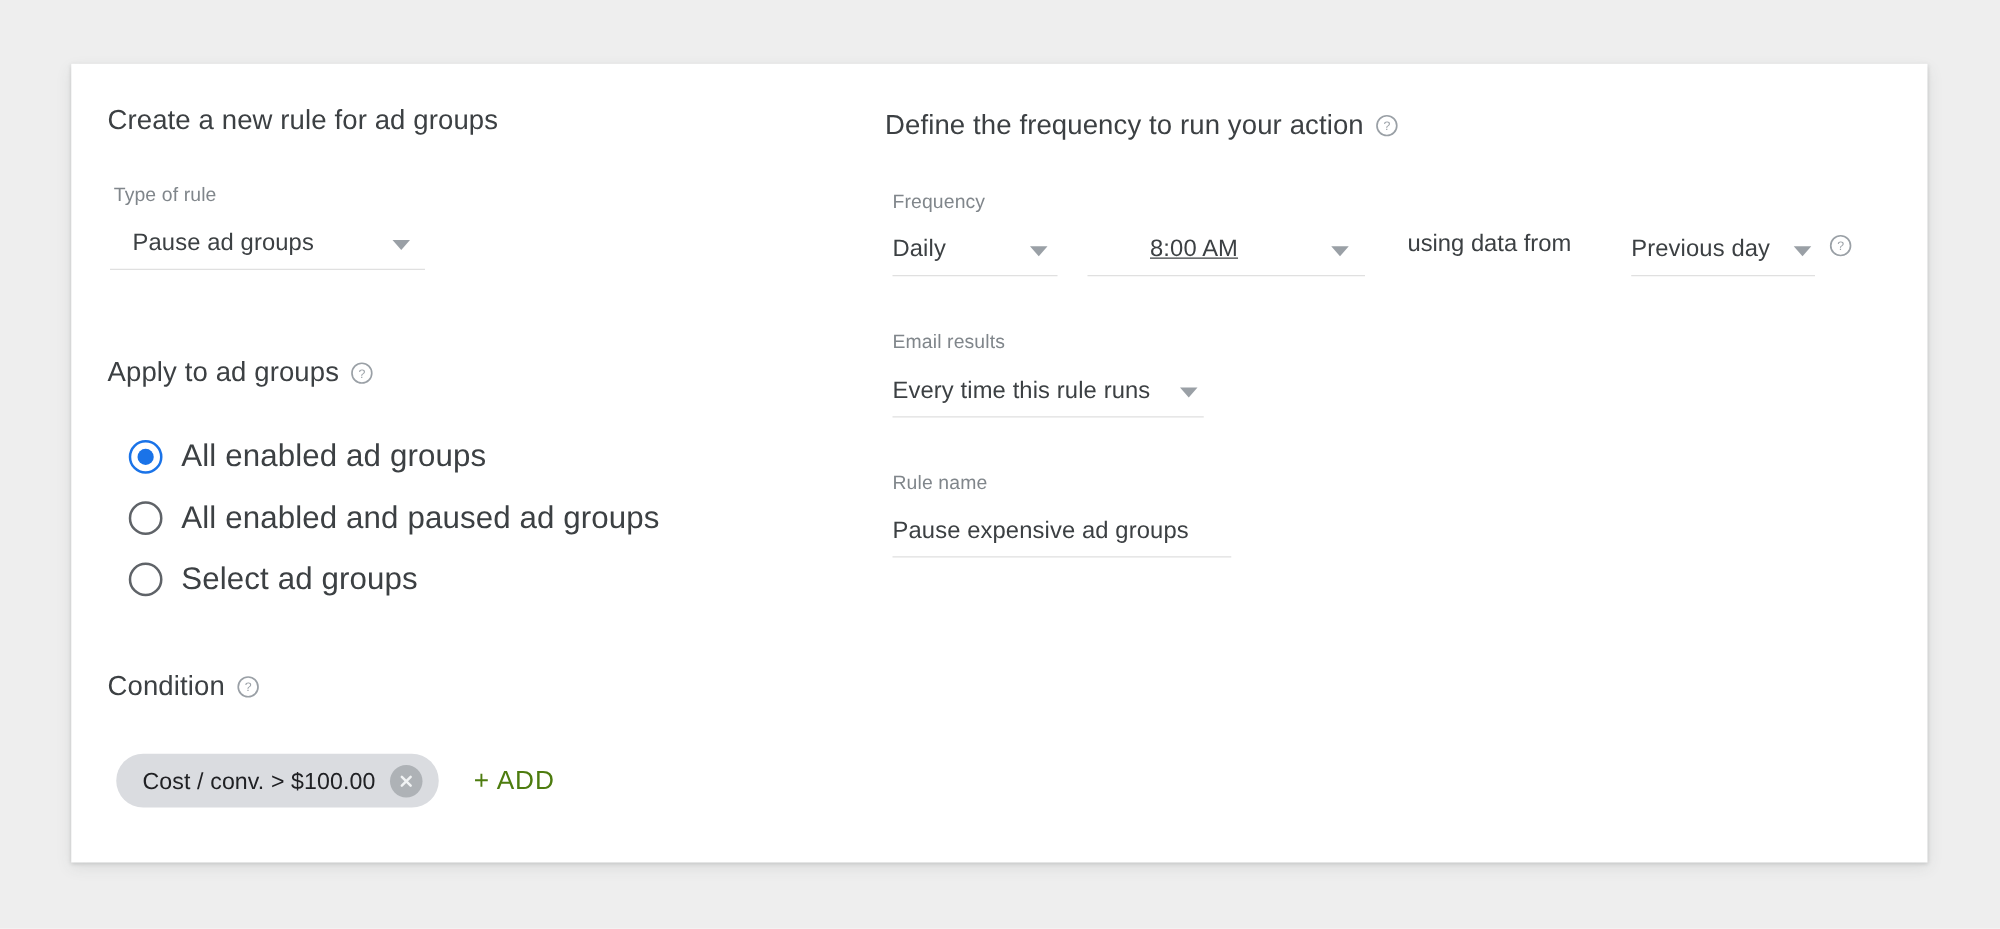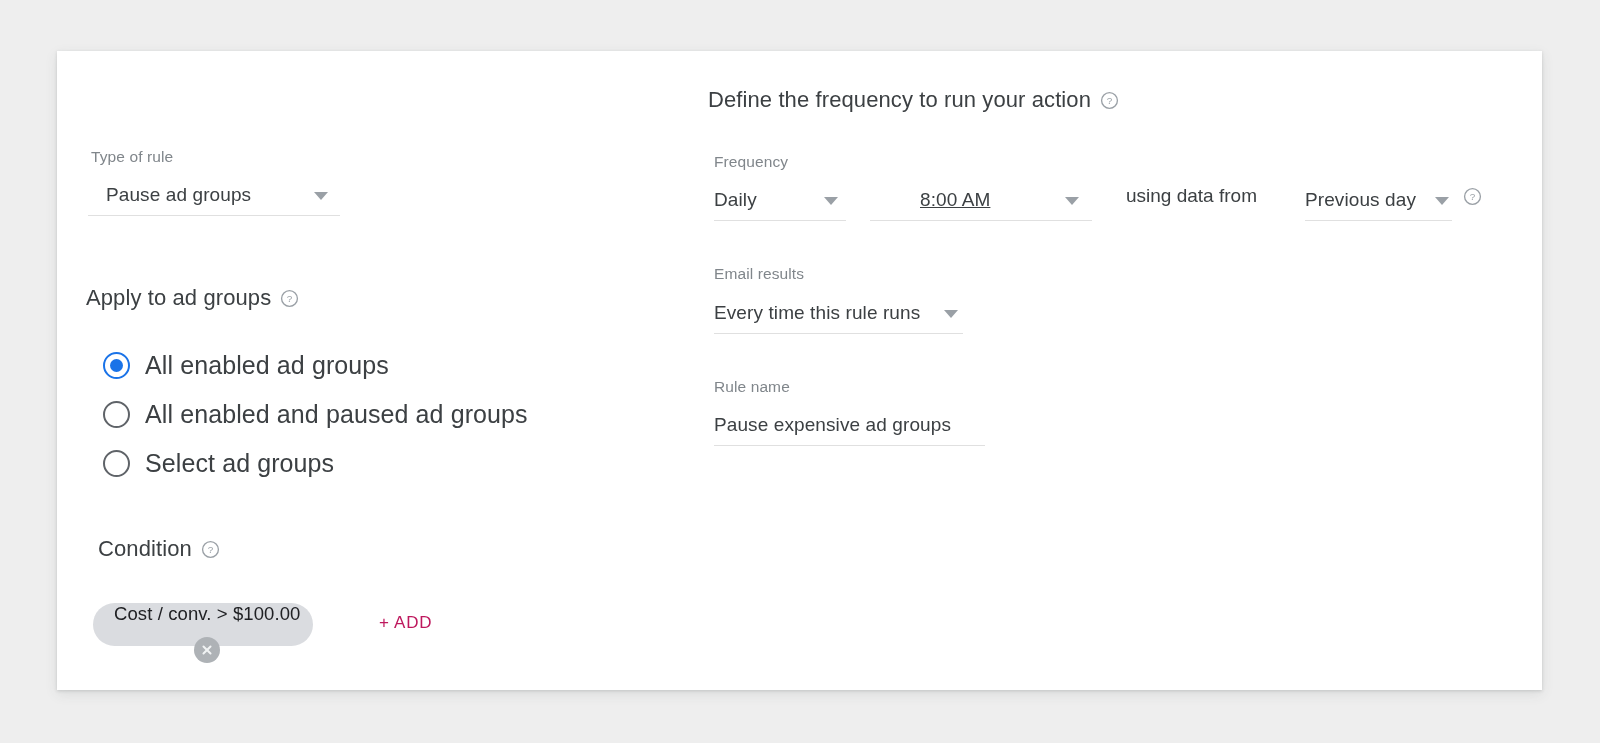"Create a new rule for" div.section-title { html: none -> <div> <span>Create a new rule for ad groups</span> </div> }
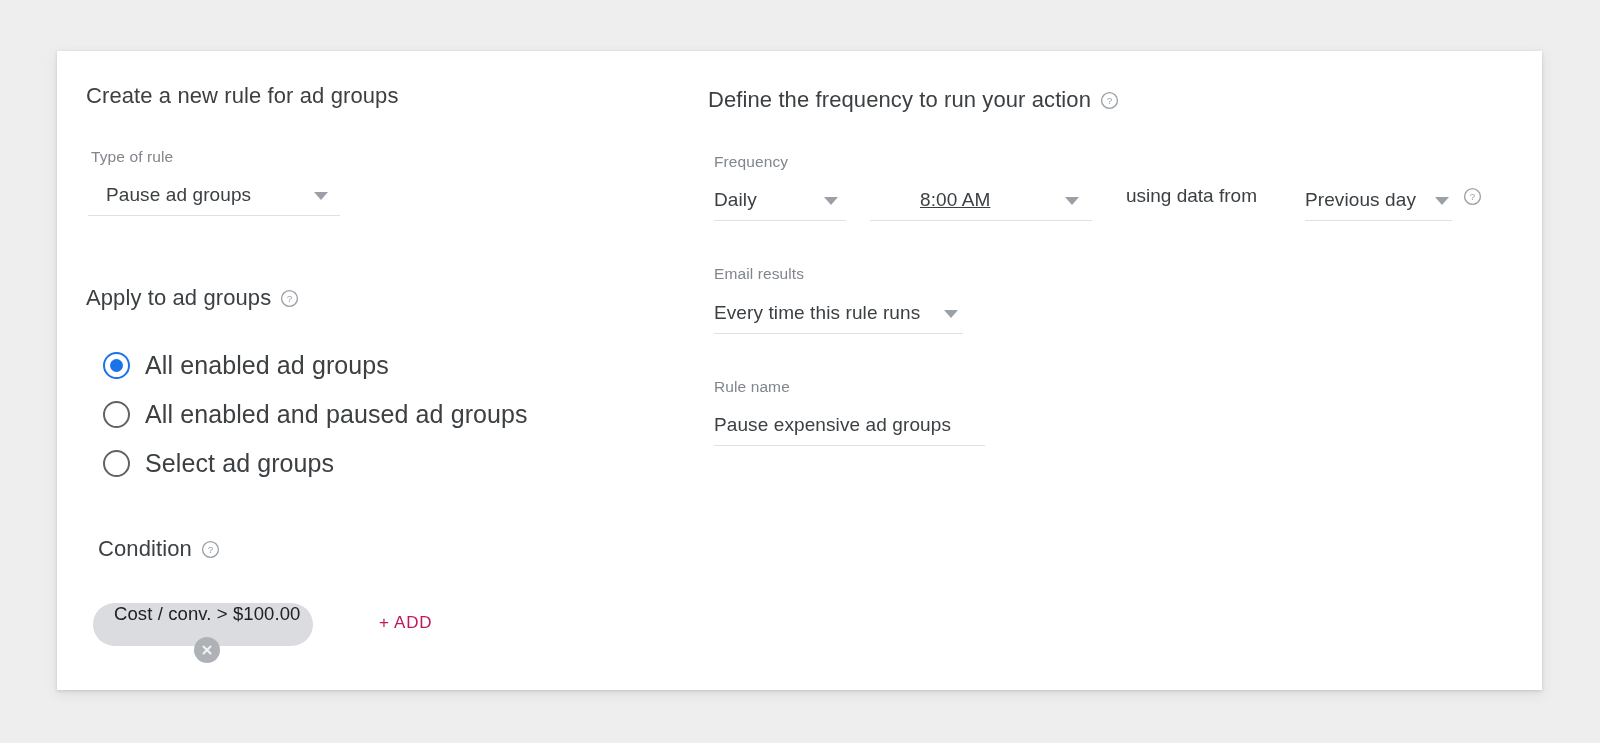"Condition" div.section-title { margin-left: 12px -> none }
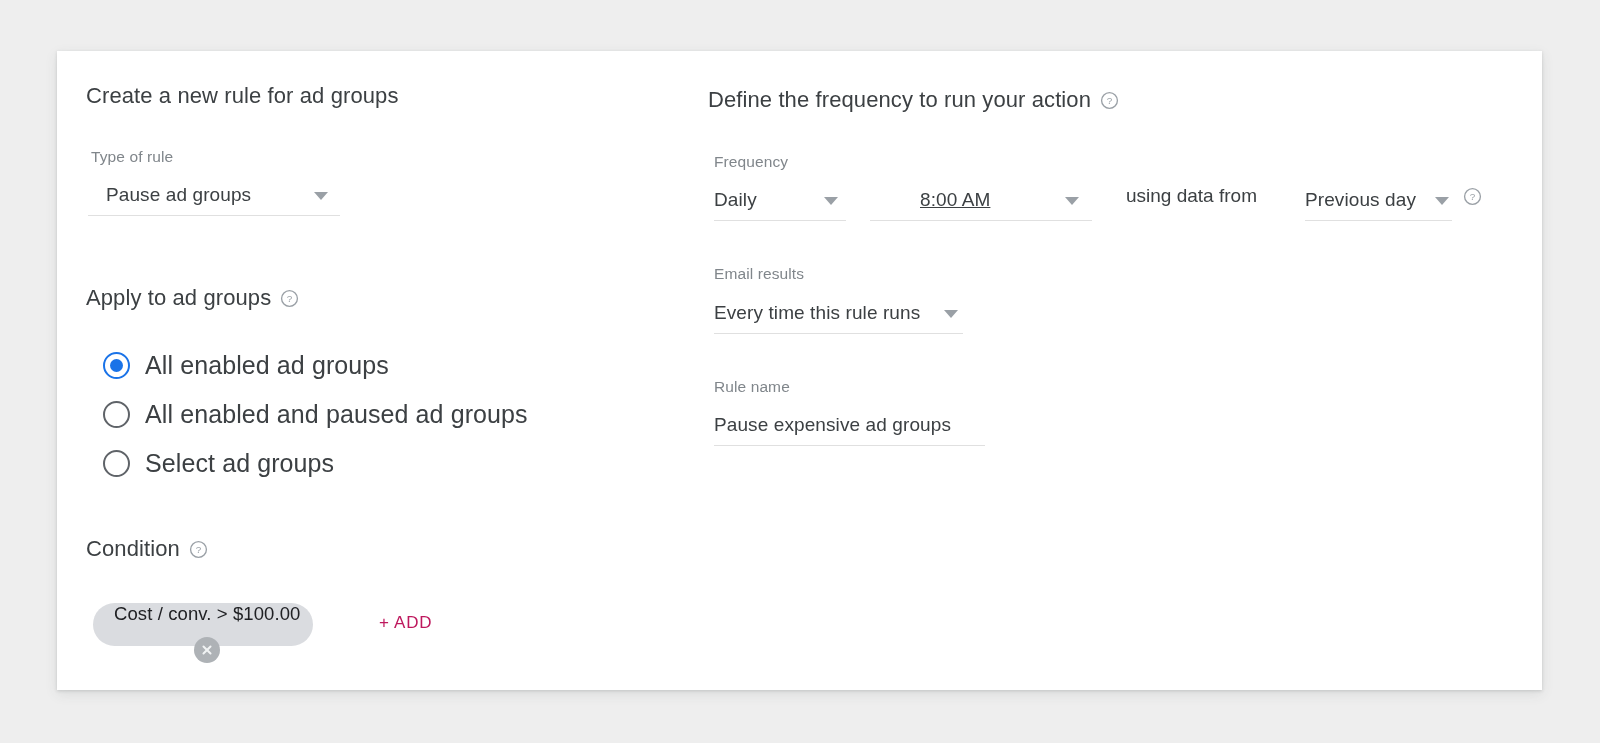"Cost / conv. > $100.00" .chip { flex-direction: column -> none }
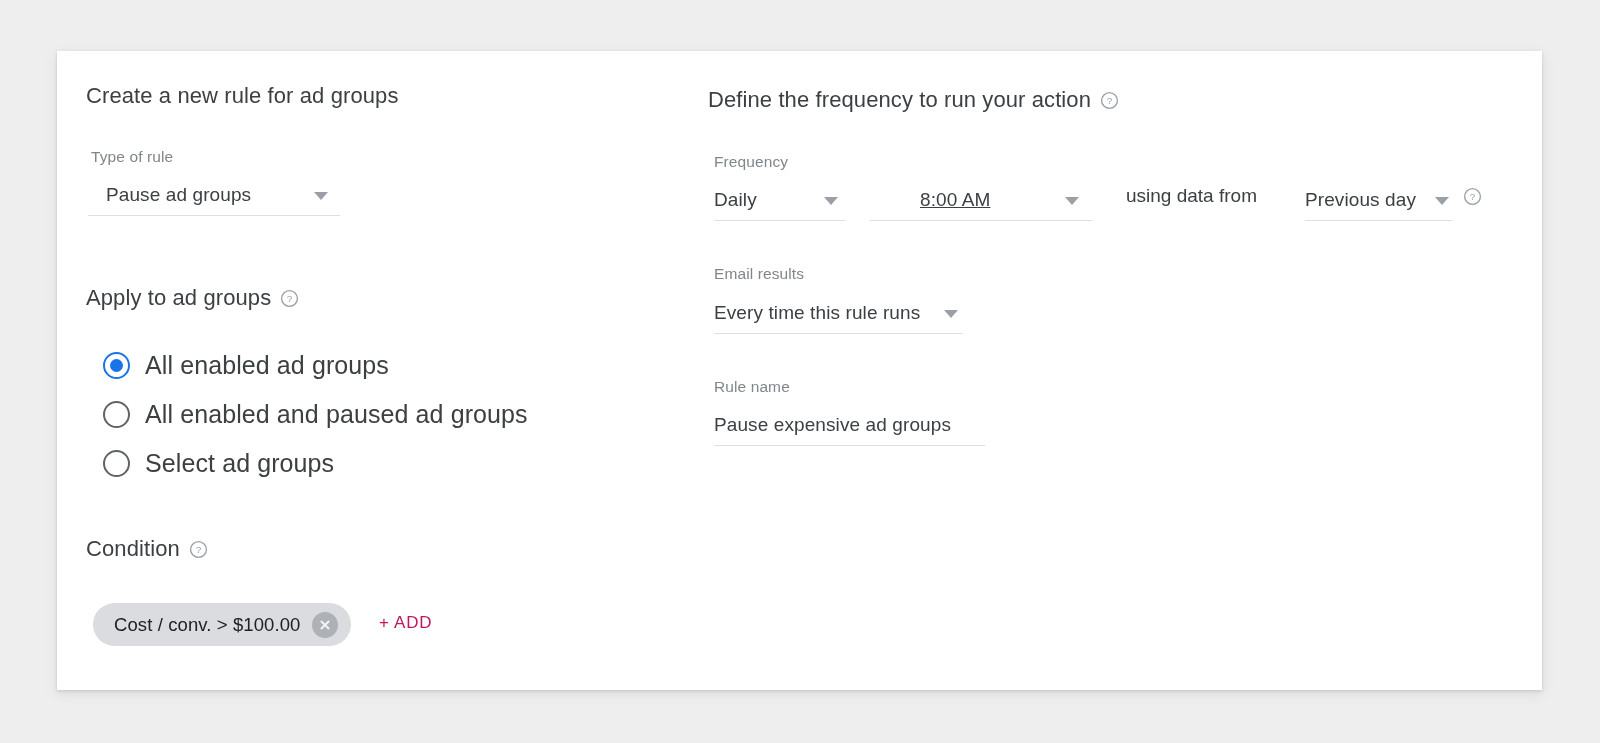"+ ADD" .add-link { color: #be185d -> #4d7c0f; font-size: 17px -> 21px }
